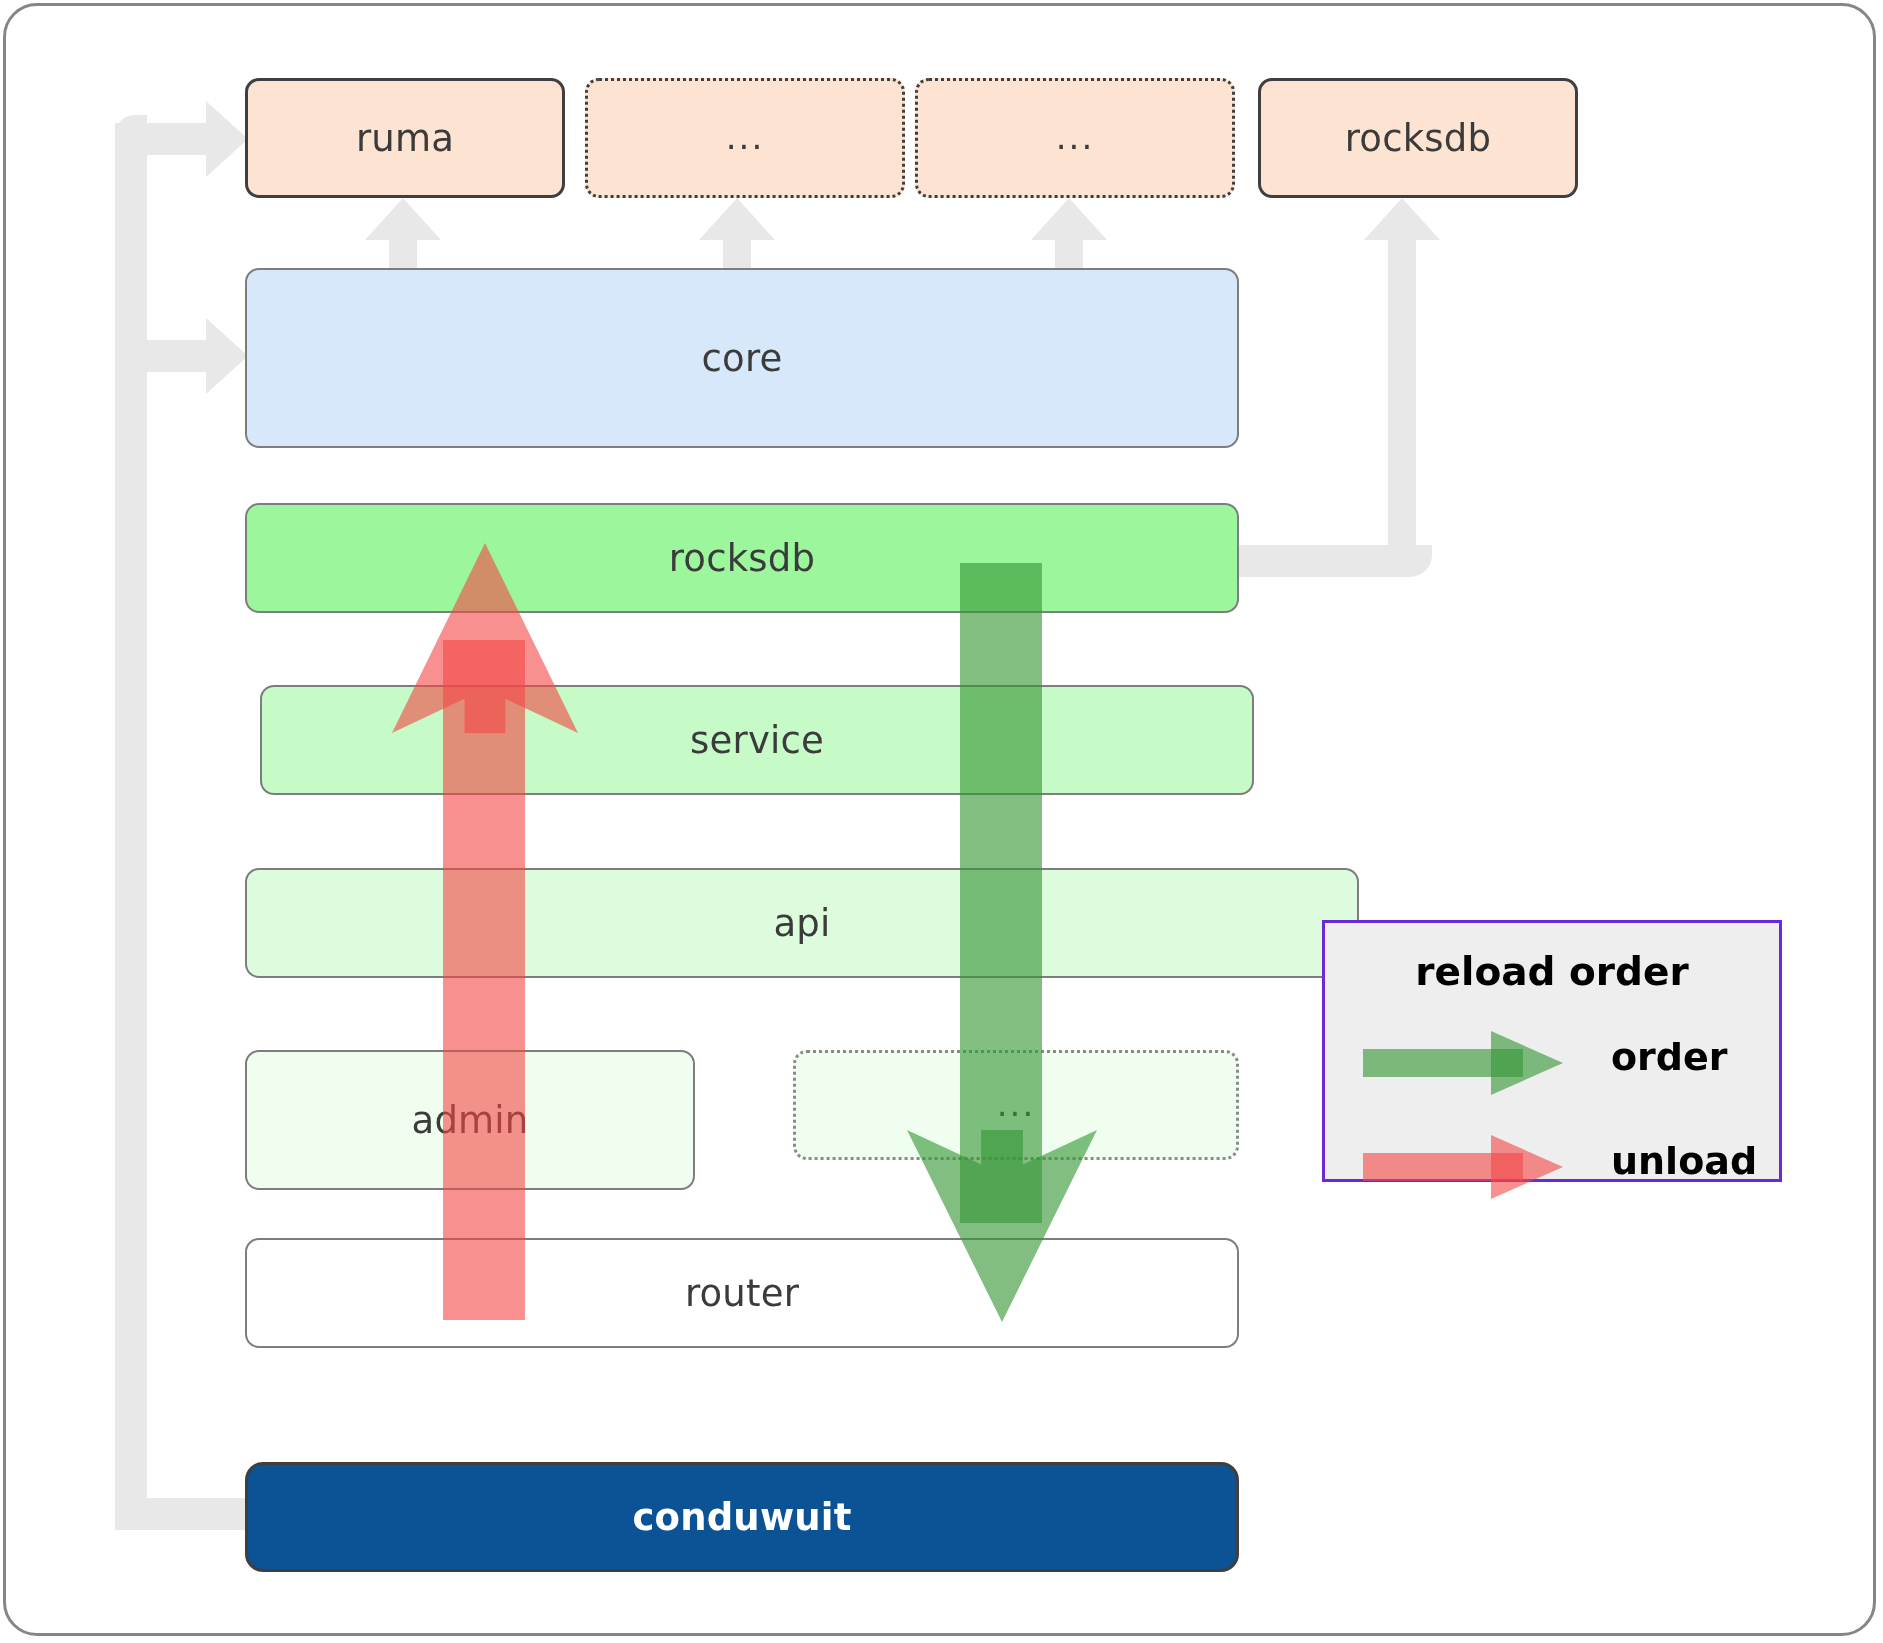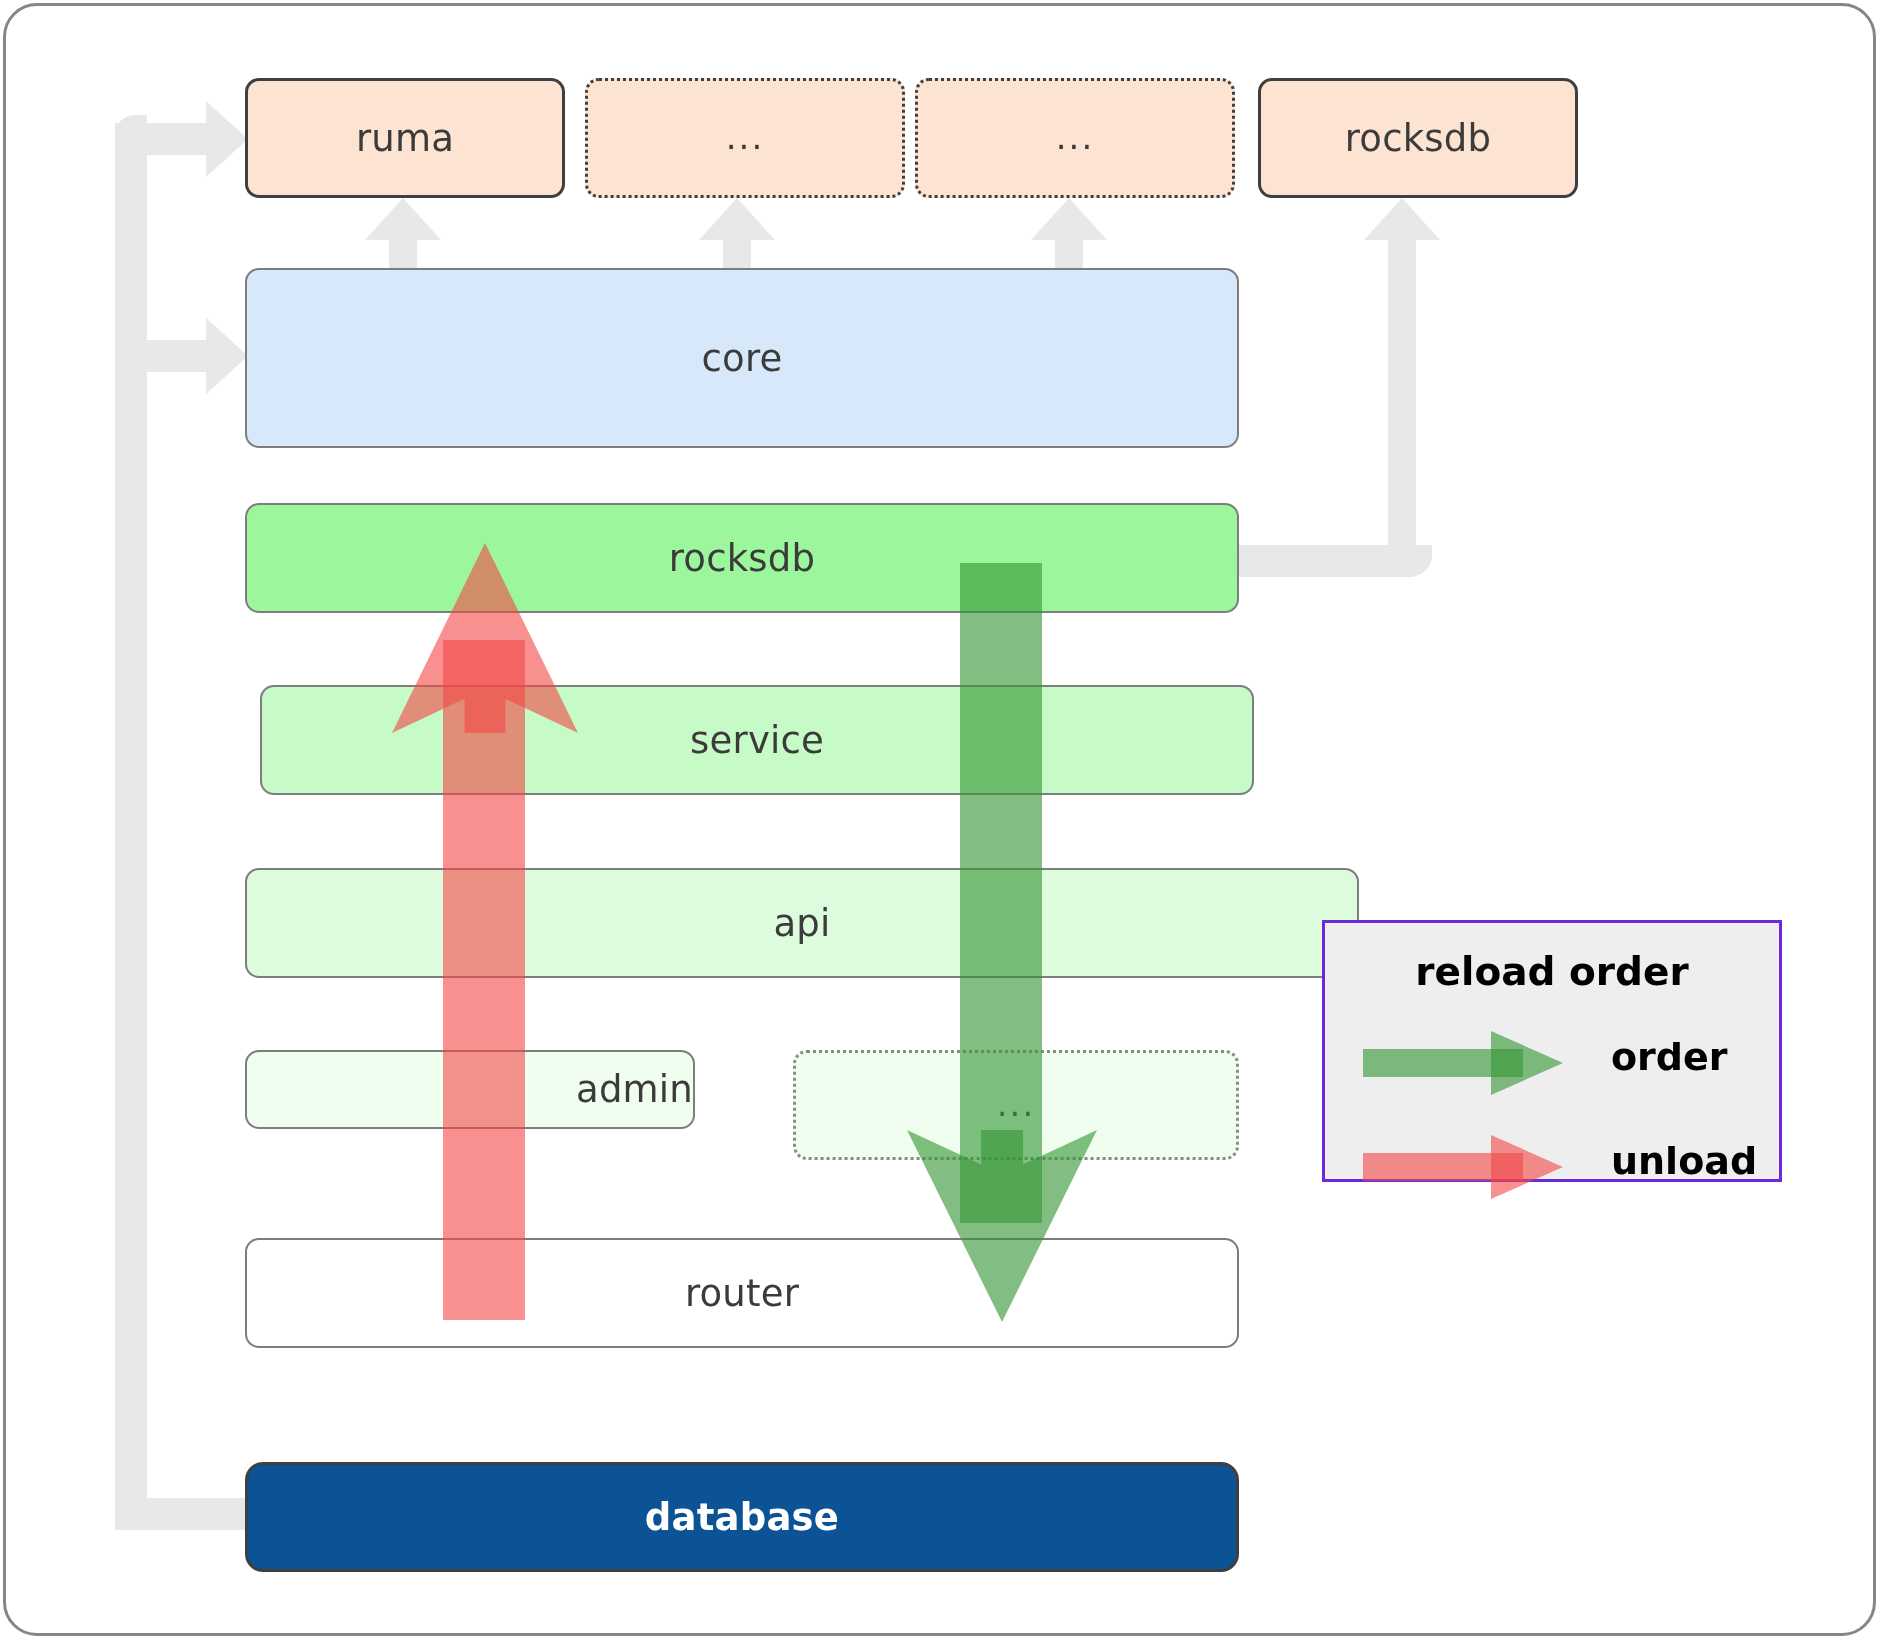"admin" div.node { height: 79px -> 140px; justify-content: flex-end -> none }
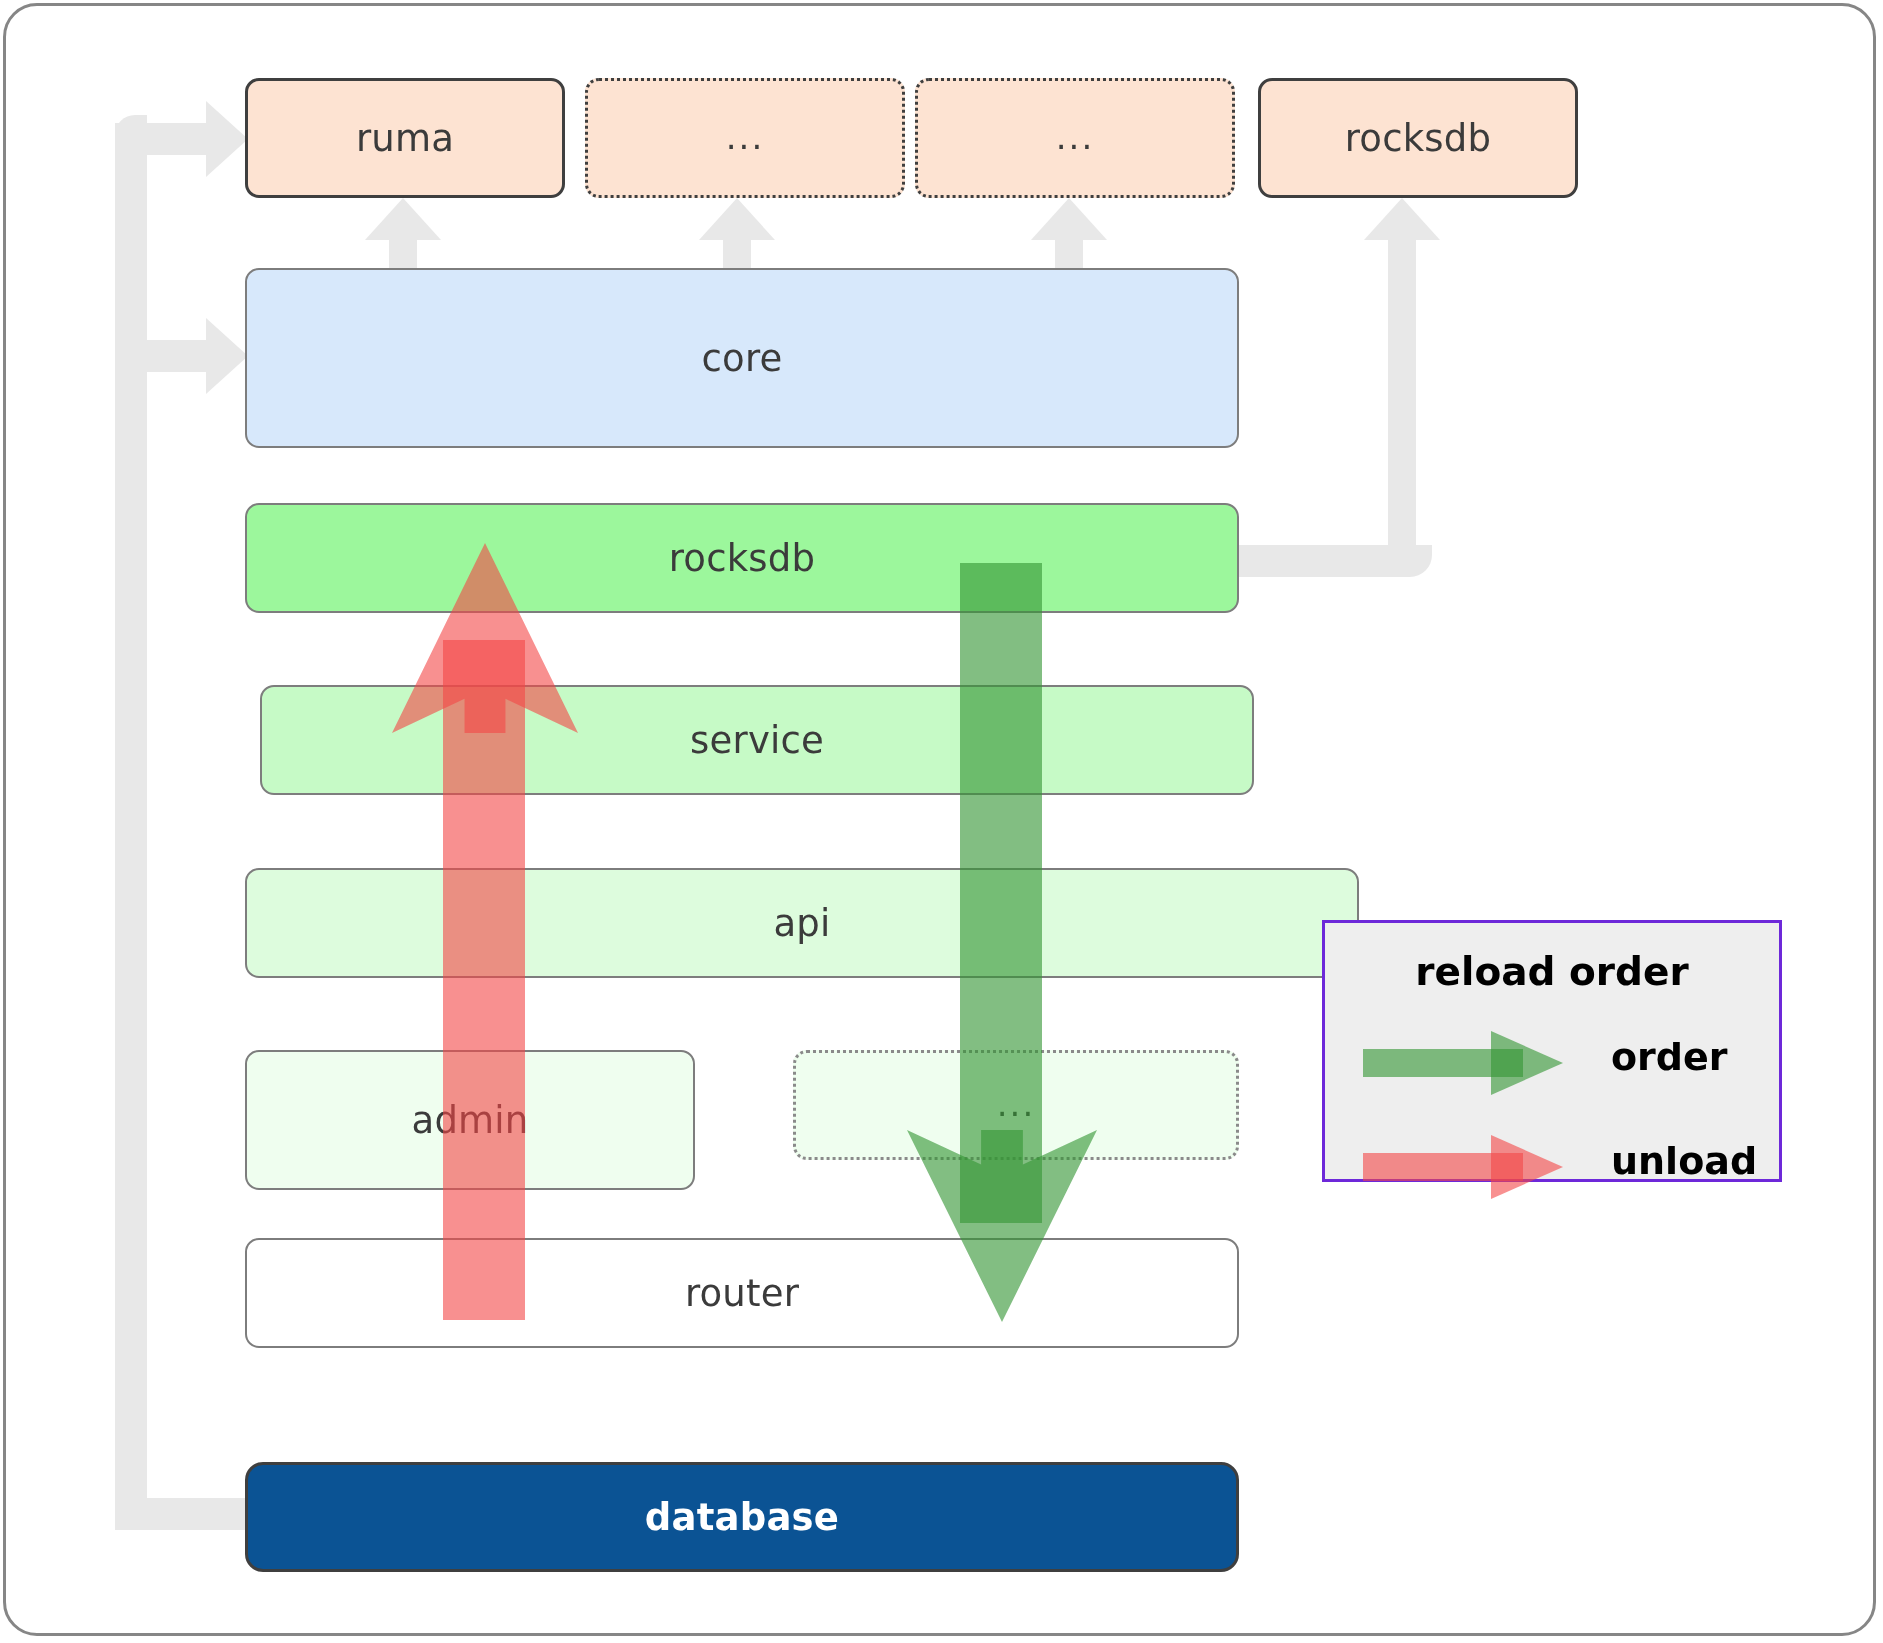"database" span.lbl { text: database -> conduwuit }
